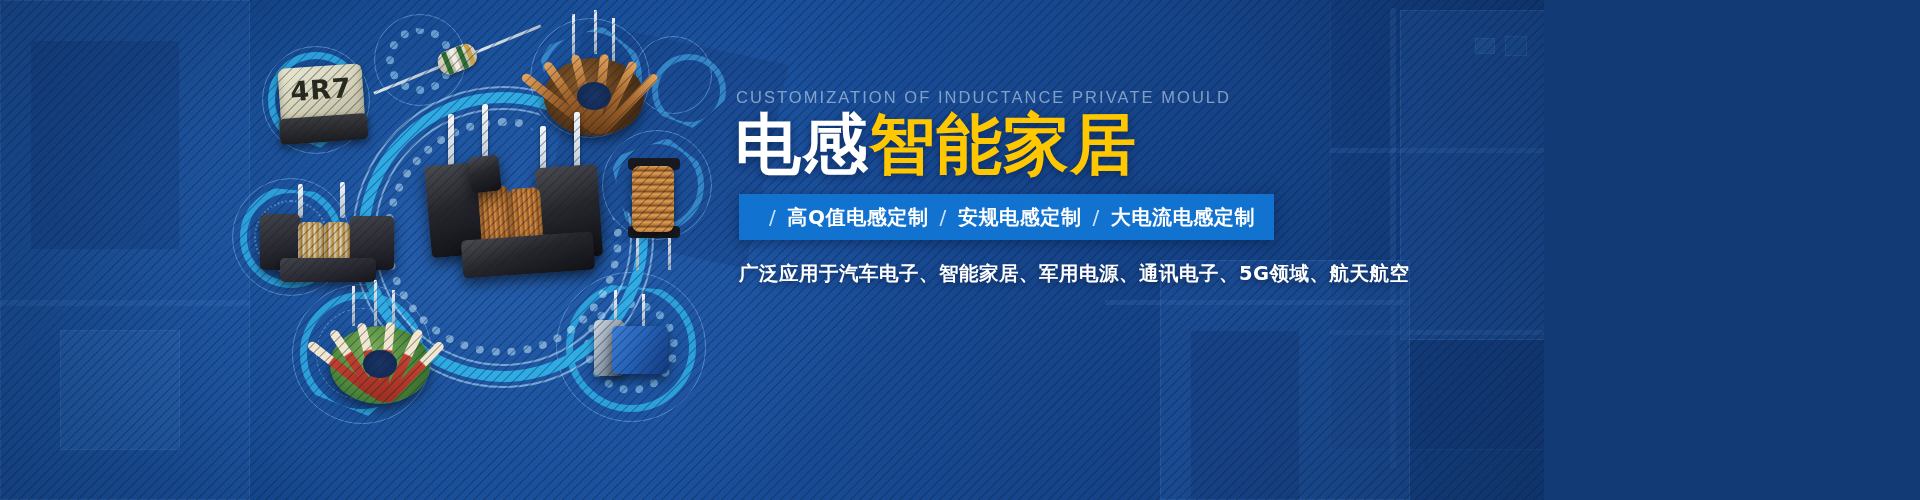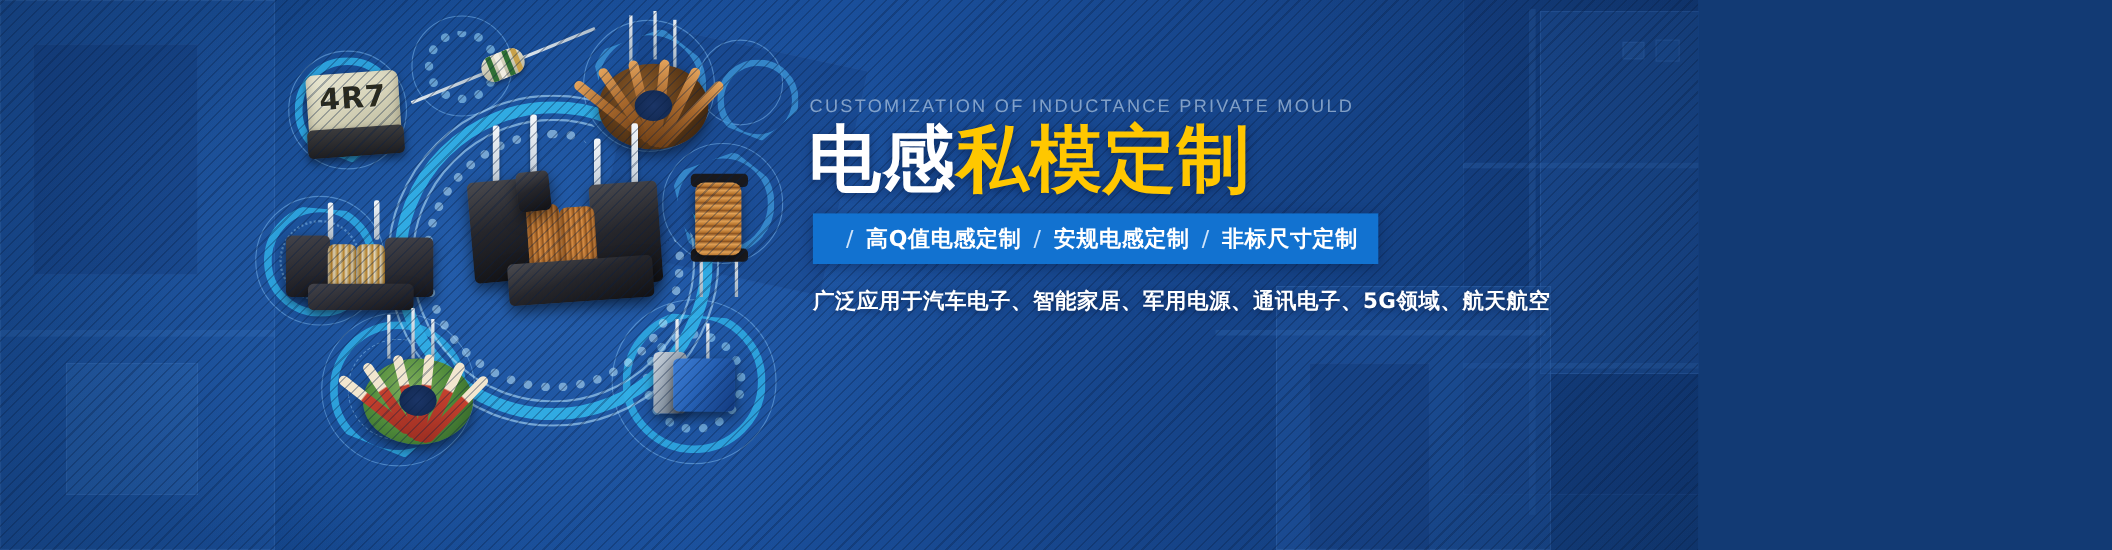"私模定制" span.w2 { text: 私模定制 -> 智能家居 }
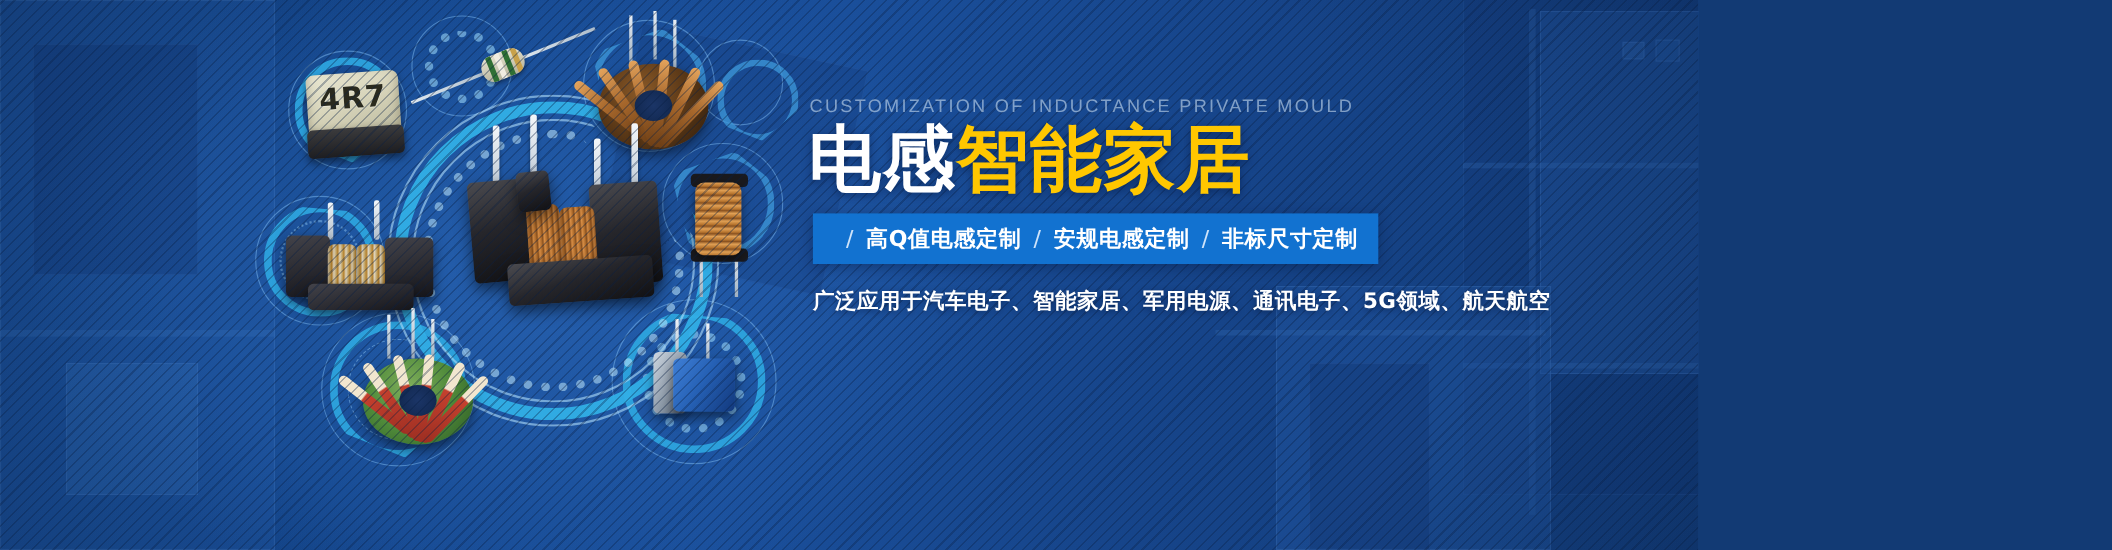"非标尺寸定制" span.txt { text: 非标尺寸 -> 大电流电感 }
